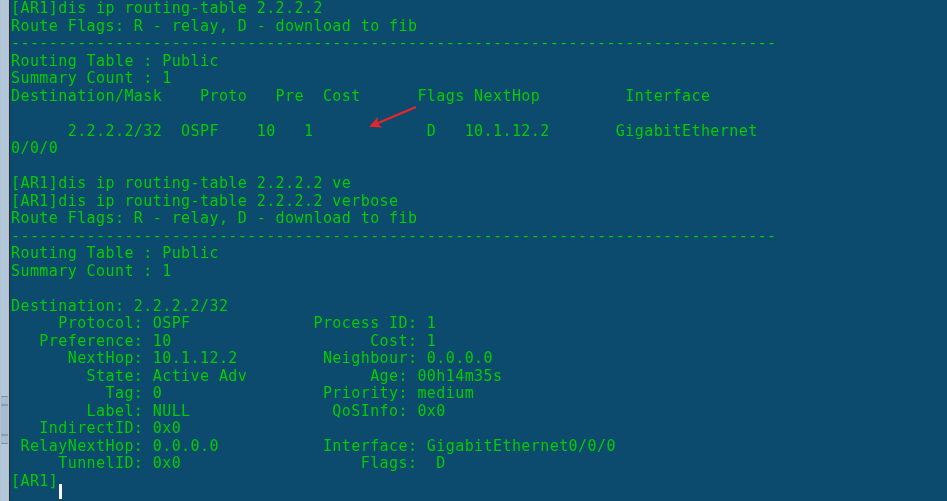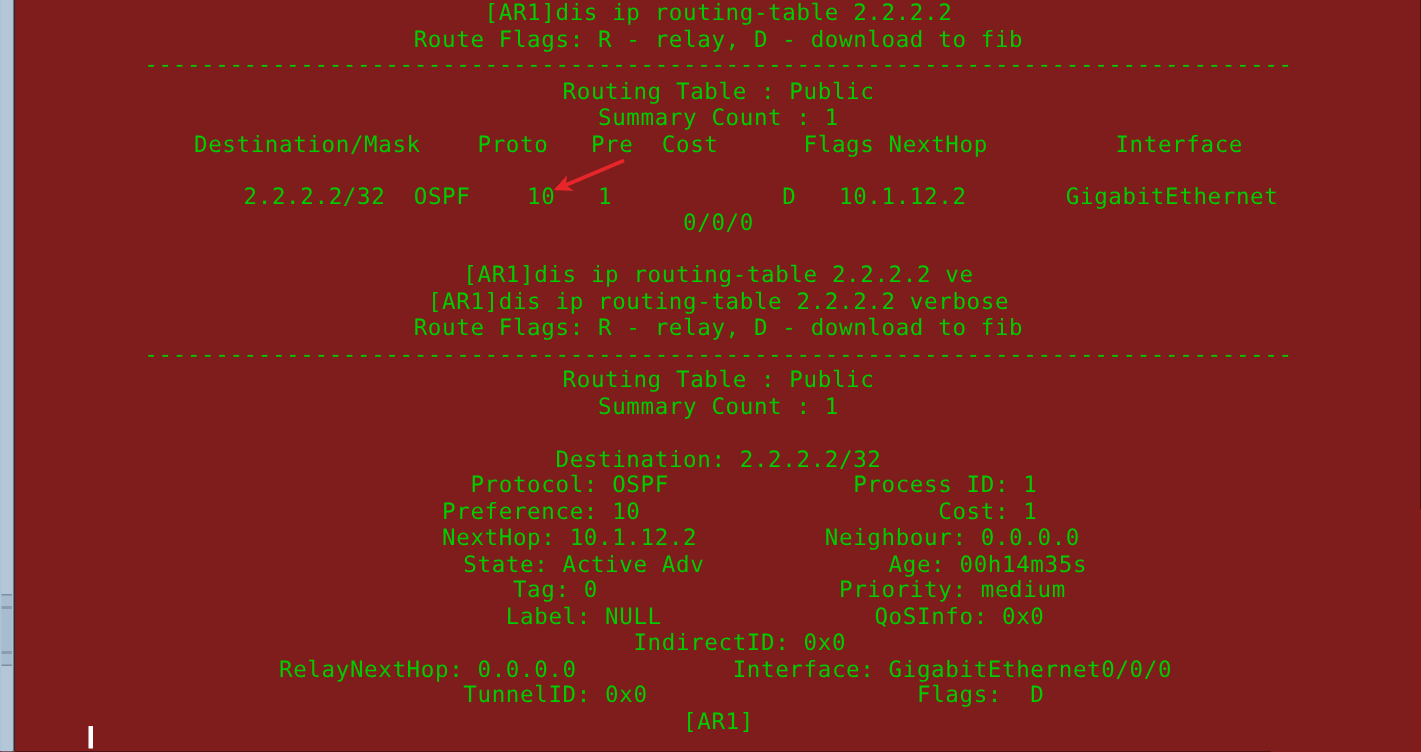"[AR1]dis ip routing-table 2.2.2.2" #terminal-window { background: #7f1d1d -> #0c4a6e; text-align: center -> none }
